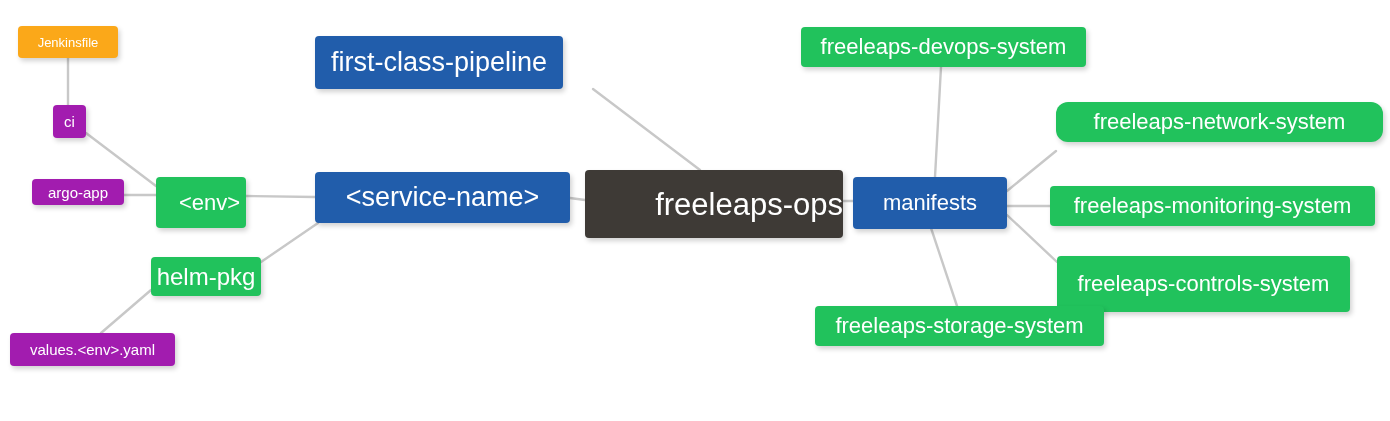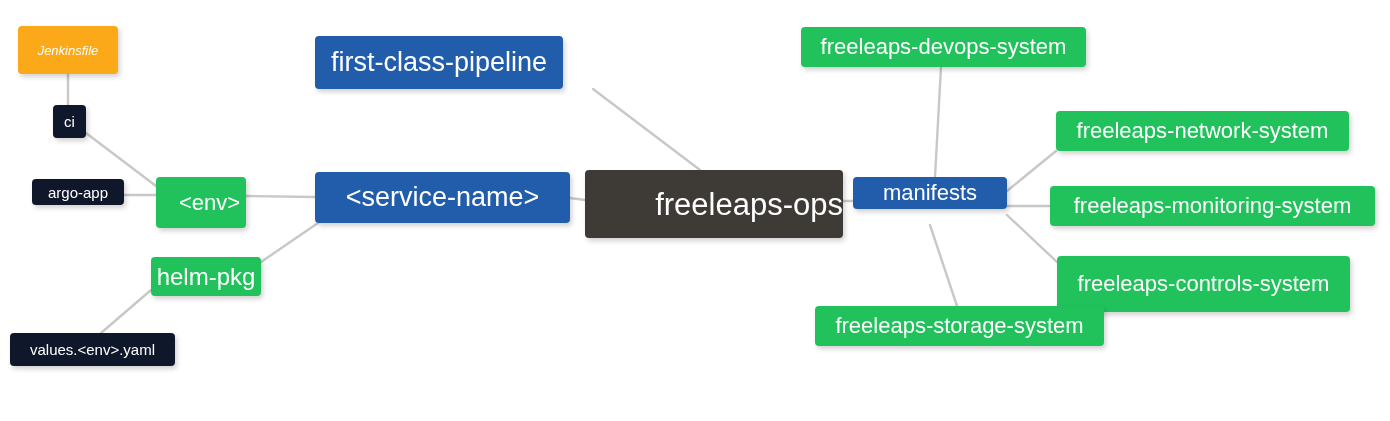"Jenkinsfile" div.node { font-style: italic -> none; height: 48px -> 32px }
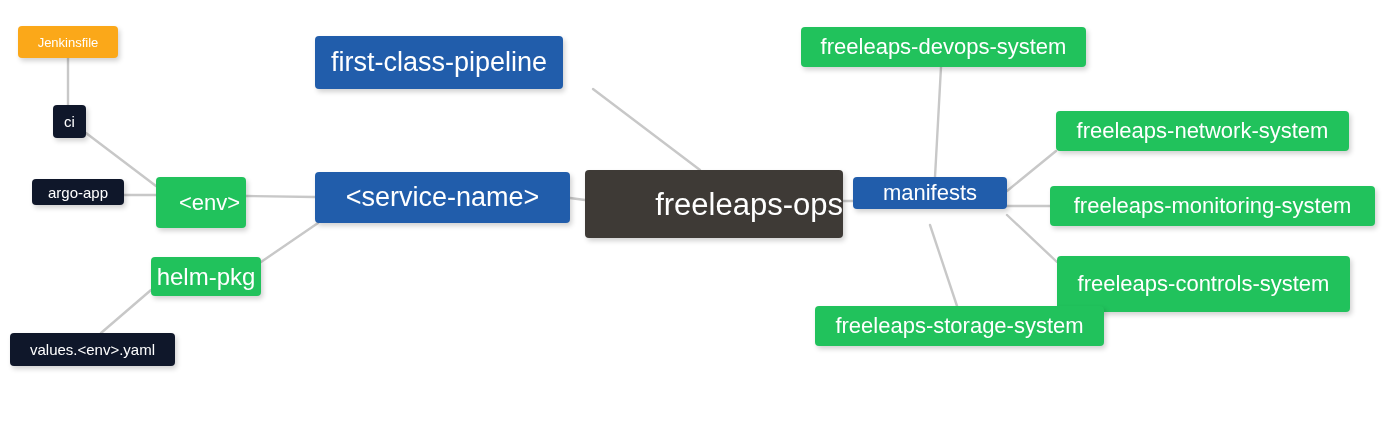"ci" .n-red { background: #0f172a -> #a21caf }
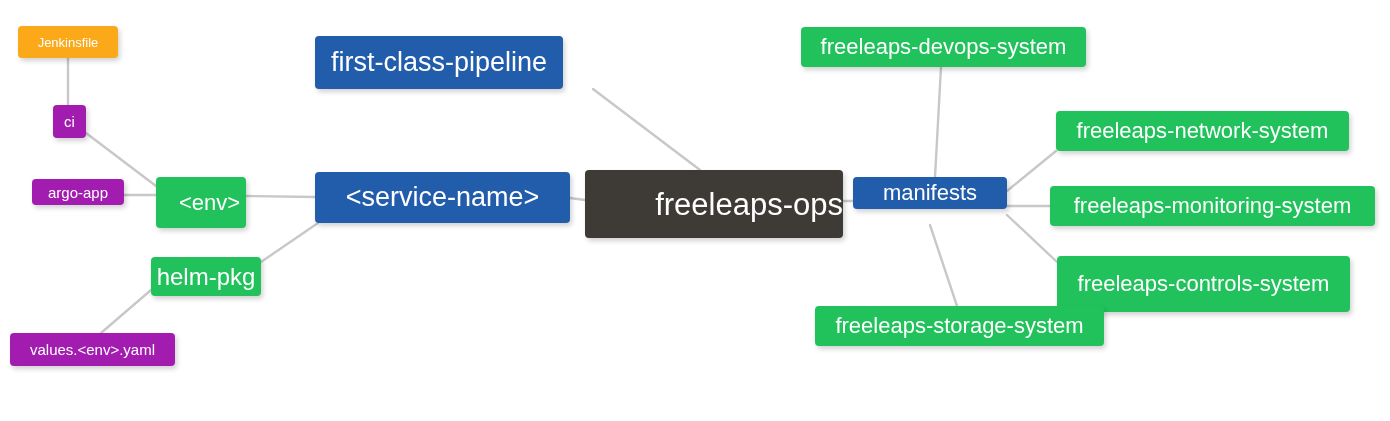"freeleaps-network-system" div.node { border-radius: none -> 12px; top: 111px -> 102px; width: 293px -> 327px }
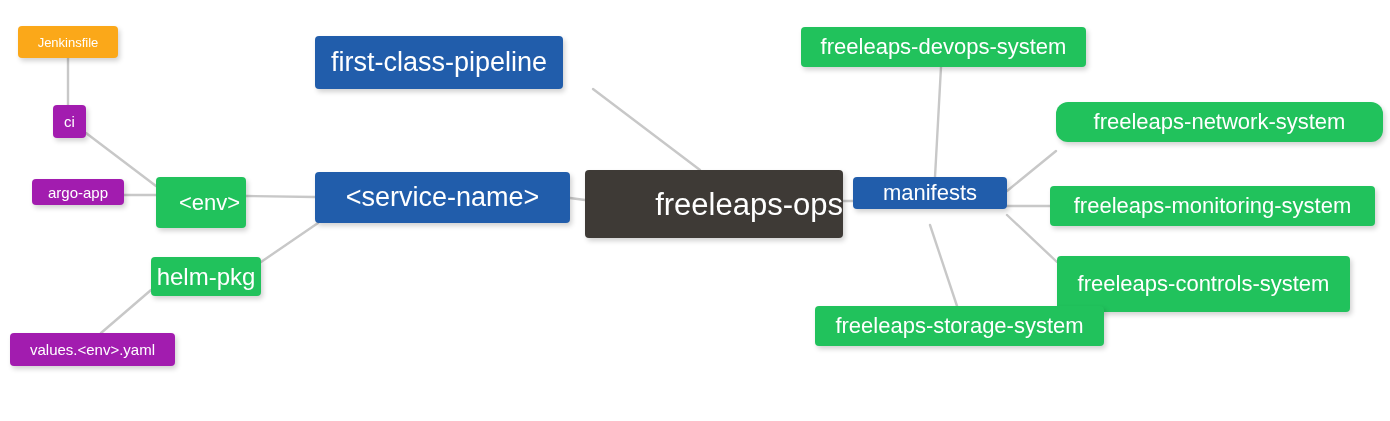"manifests" div.node { height: 32px -> 52px }
